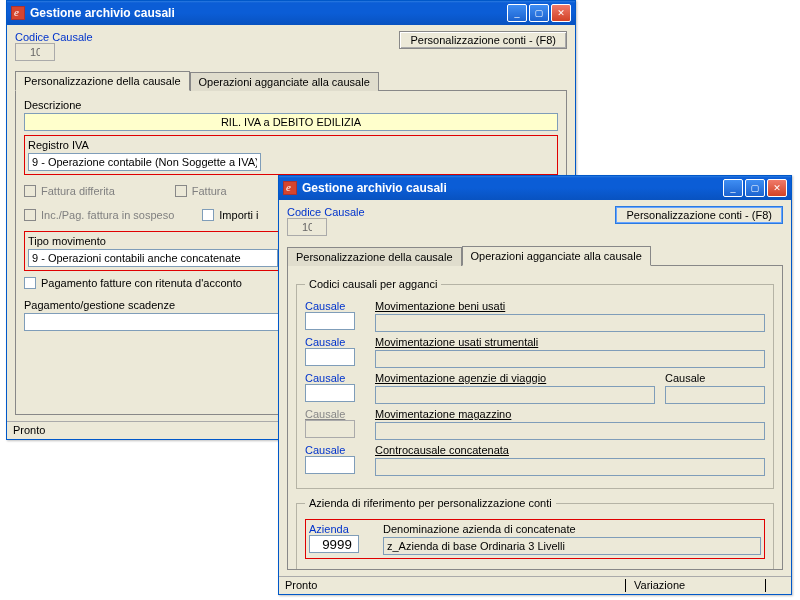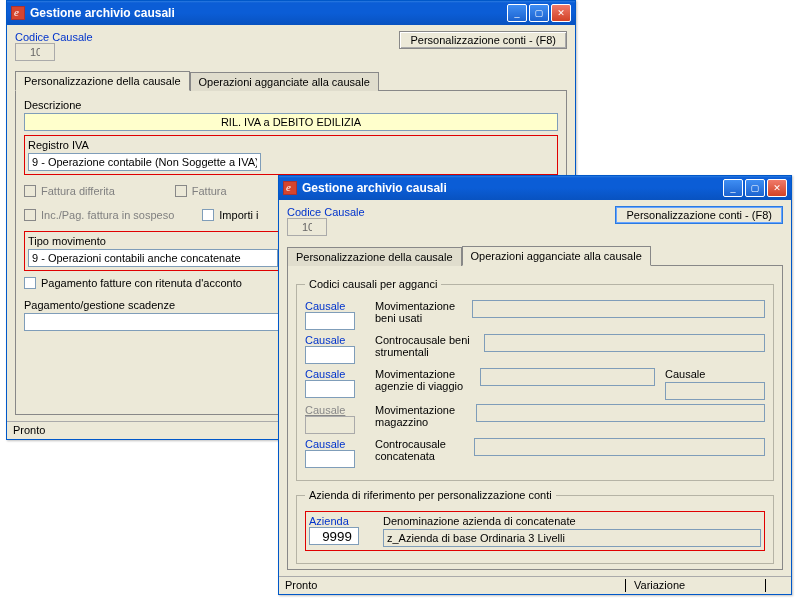"Movimentazione beni usati" .hookrow .col2 { flex-direction: row -> column; text-decoration: none -> underline }
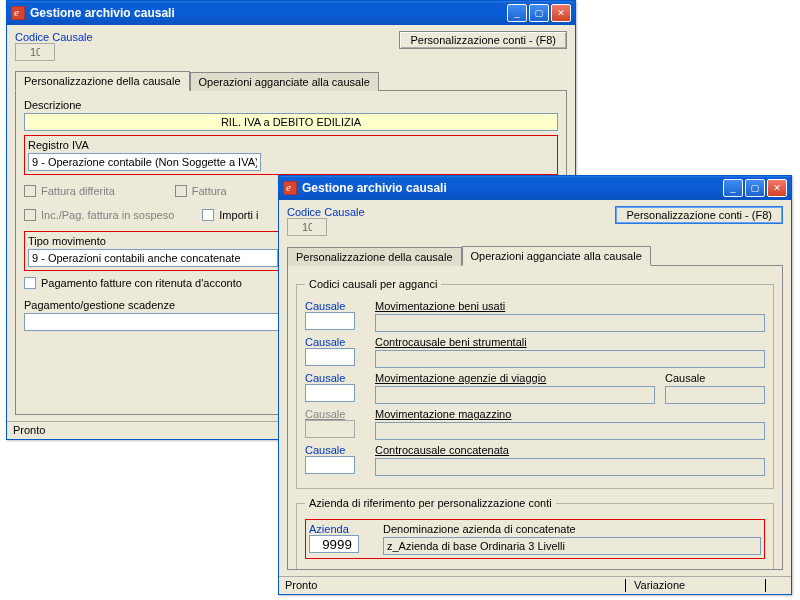"Controcausale beni strumentali" span.label { text: Controcausale beni -> Movimentazione usati }
